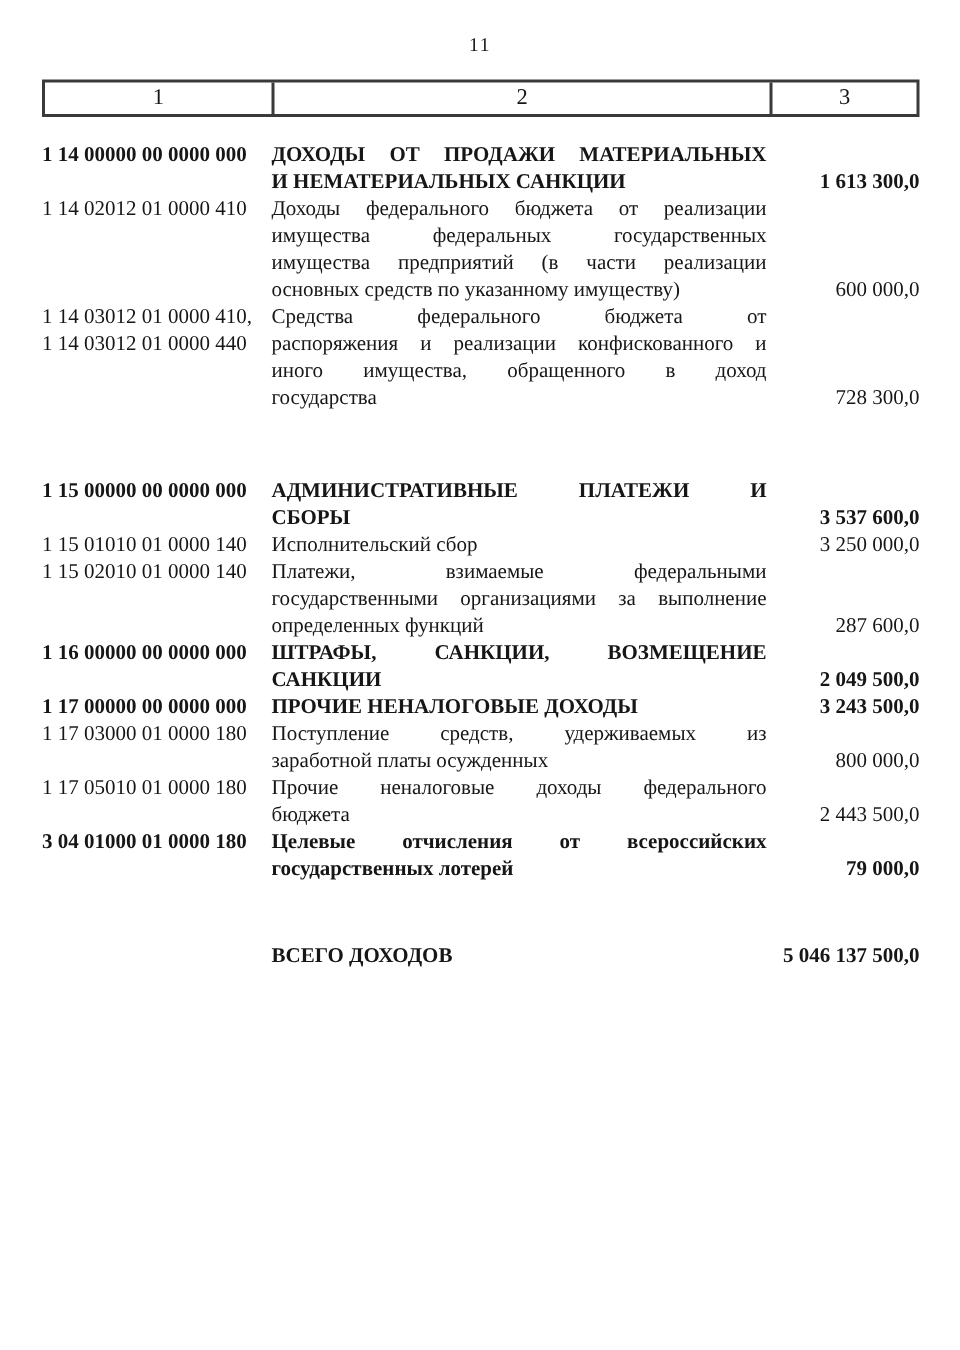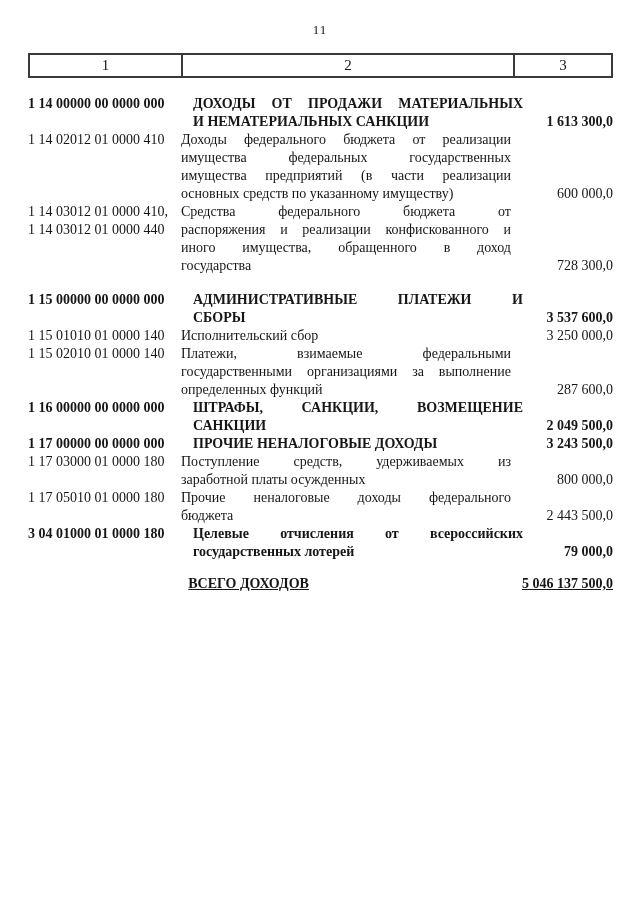"1 14 00000 00 0000" .row.bold { gap: 12px -> none }
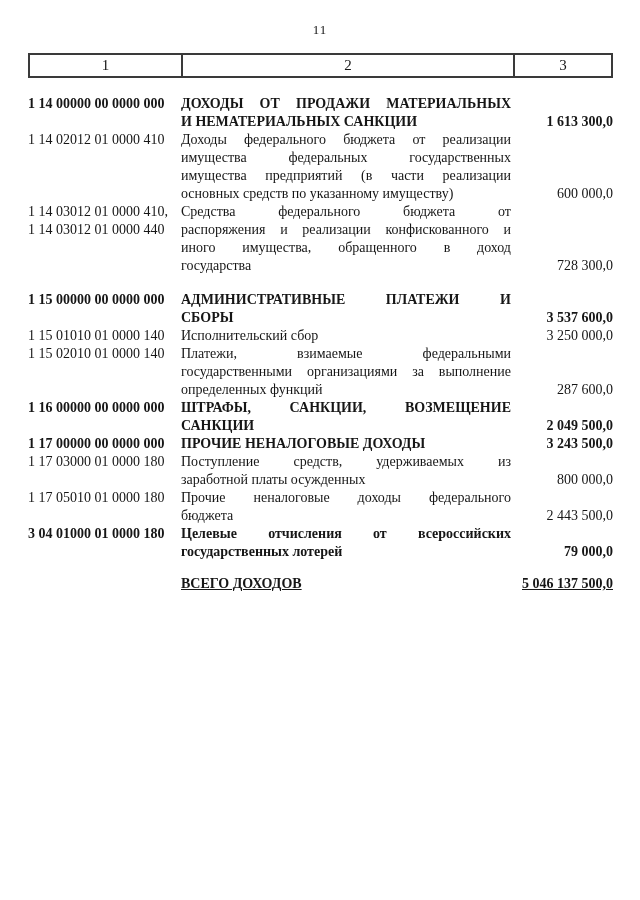"1 15 00000 00 0000" .row.gap-lg { margin-top: 16px -> 44px }
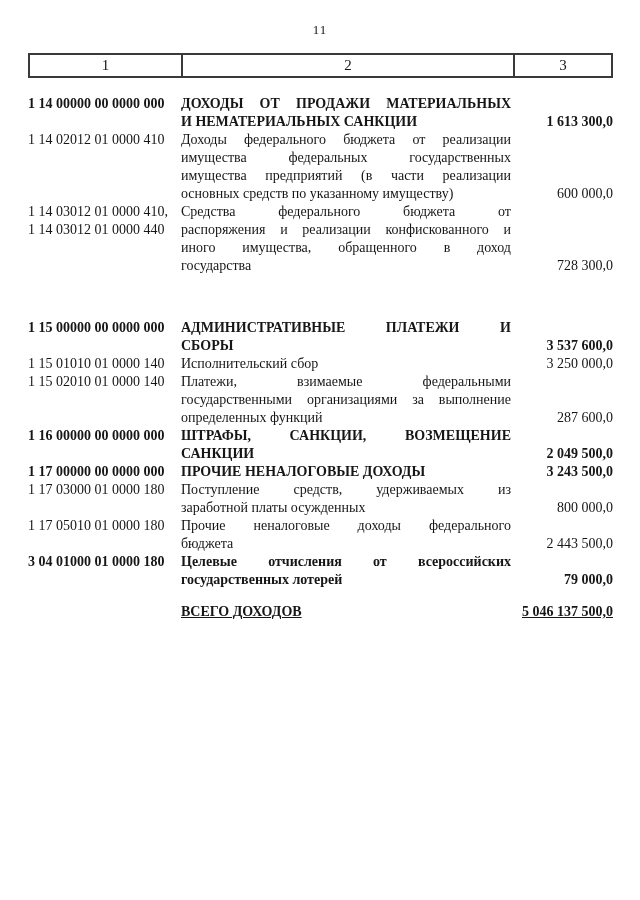"ВСЕГО ДОХОДОВ" .row.gap-xl { margin-top: 14px -> 40px; text-decoration: underline -> none }
